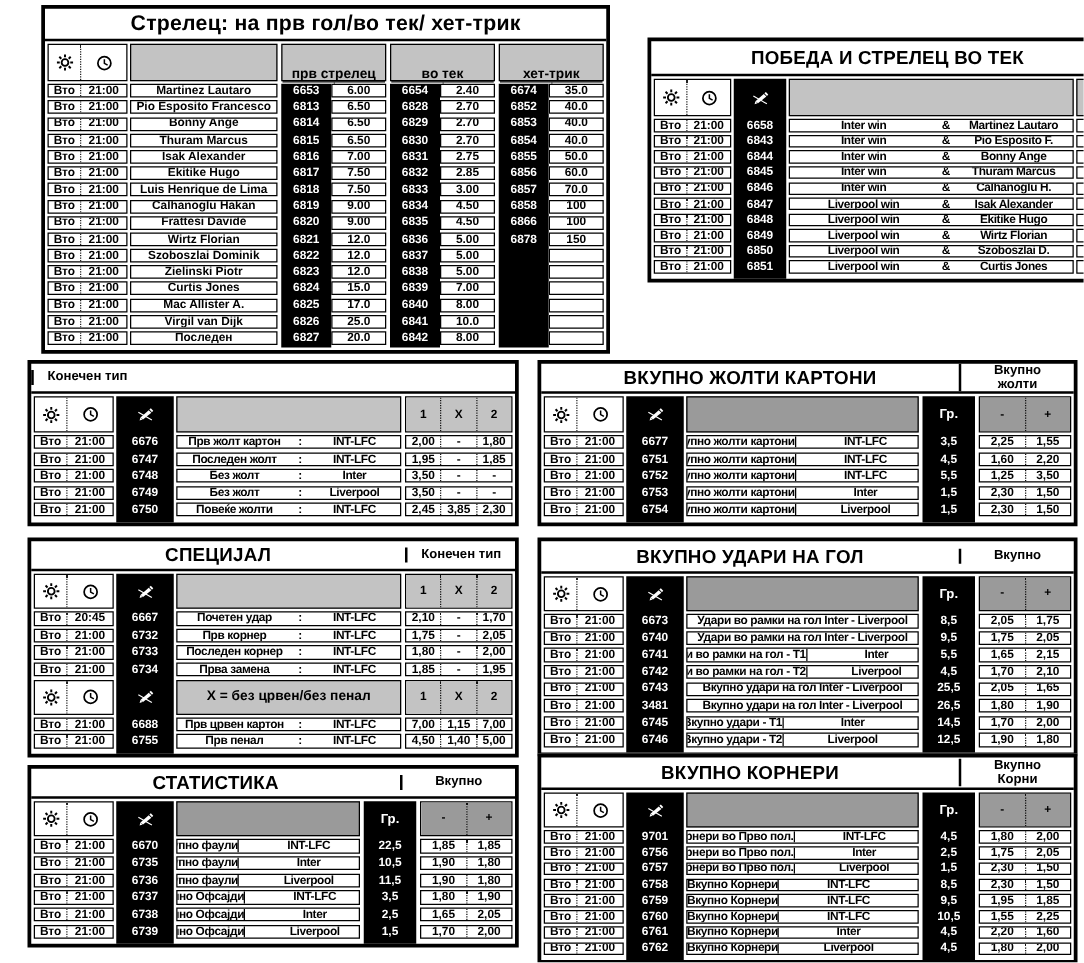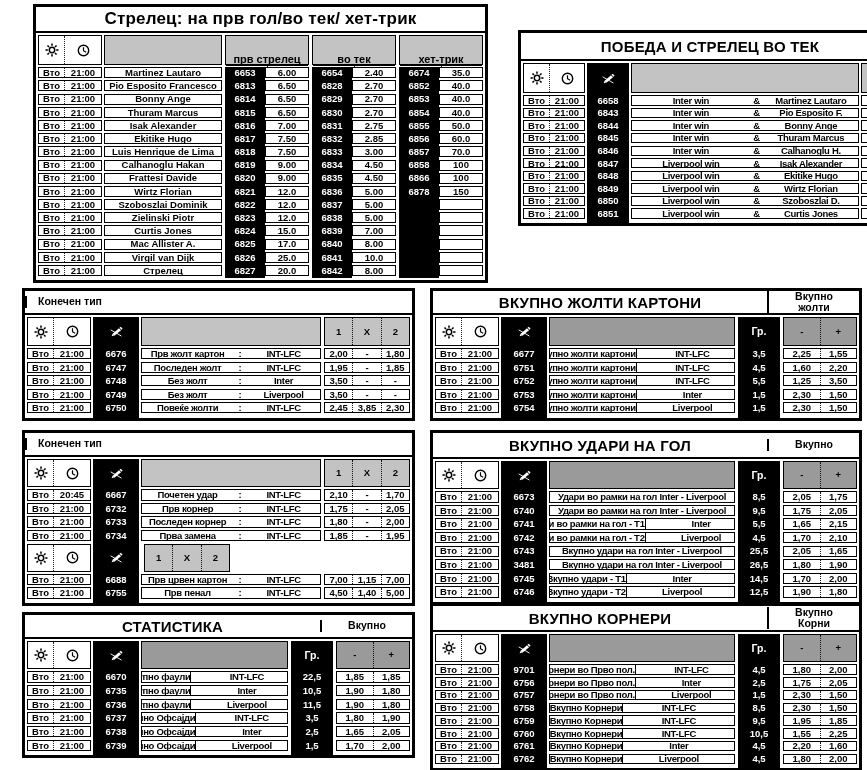"Стрелец" div.c { text: Стрелец -> Последен }
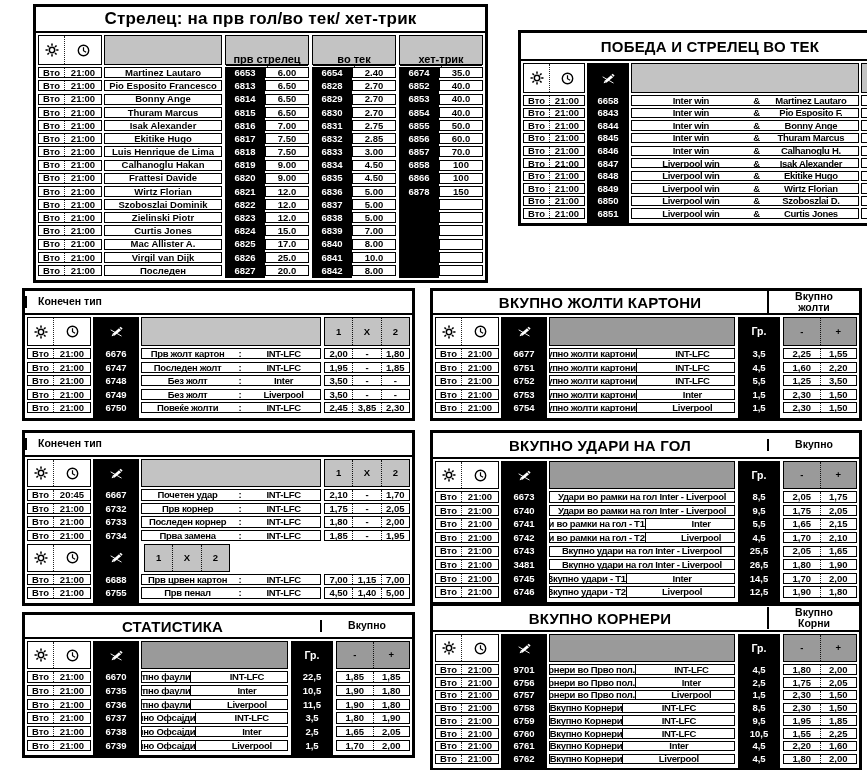"СПЕЦИЈАЛ" div.title { html: none -> <div>СПЕЦИЈАЛ</div> }
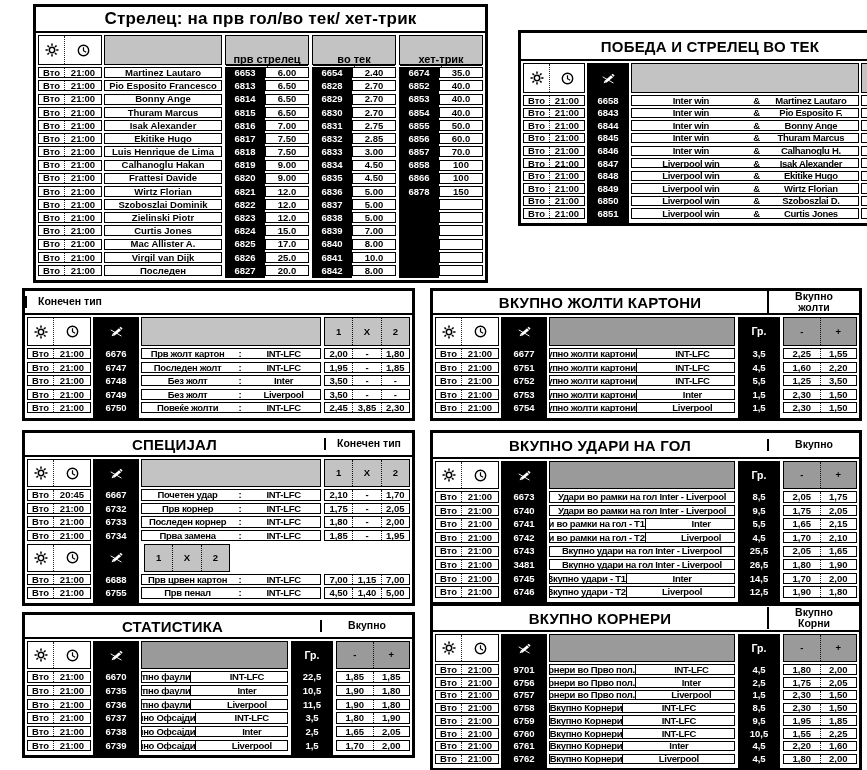"Х = без црвен/без пенал" div.c { html: none -> <div>Х = без црвен/без пенал</div> }
